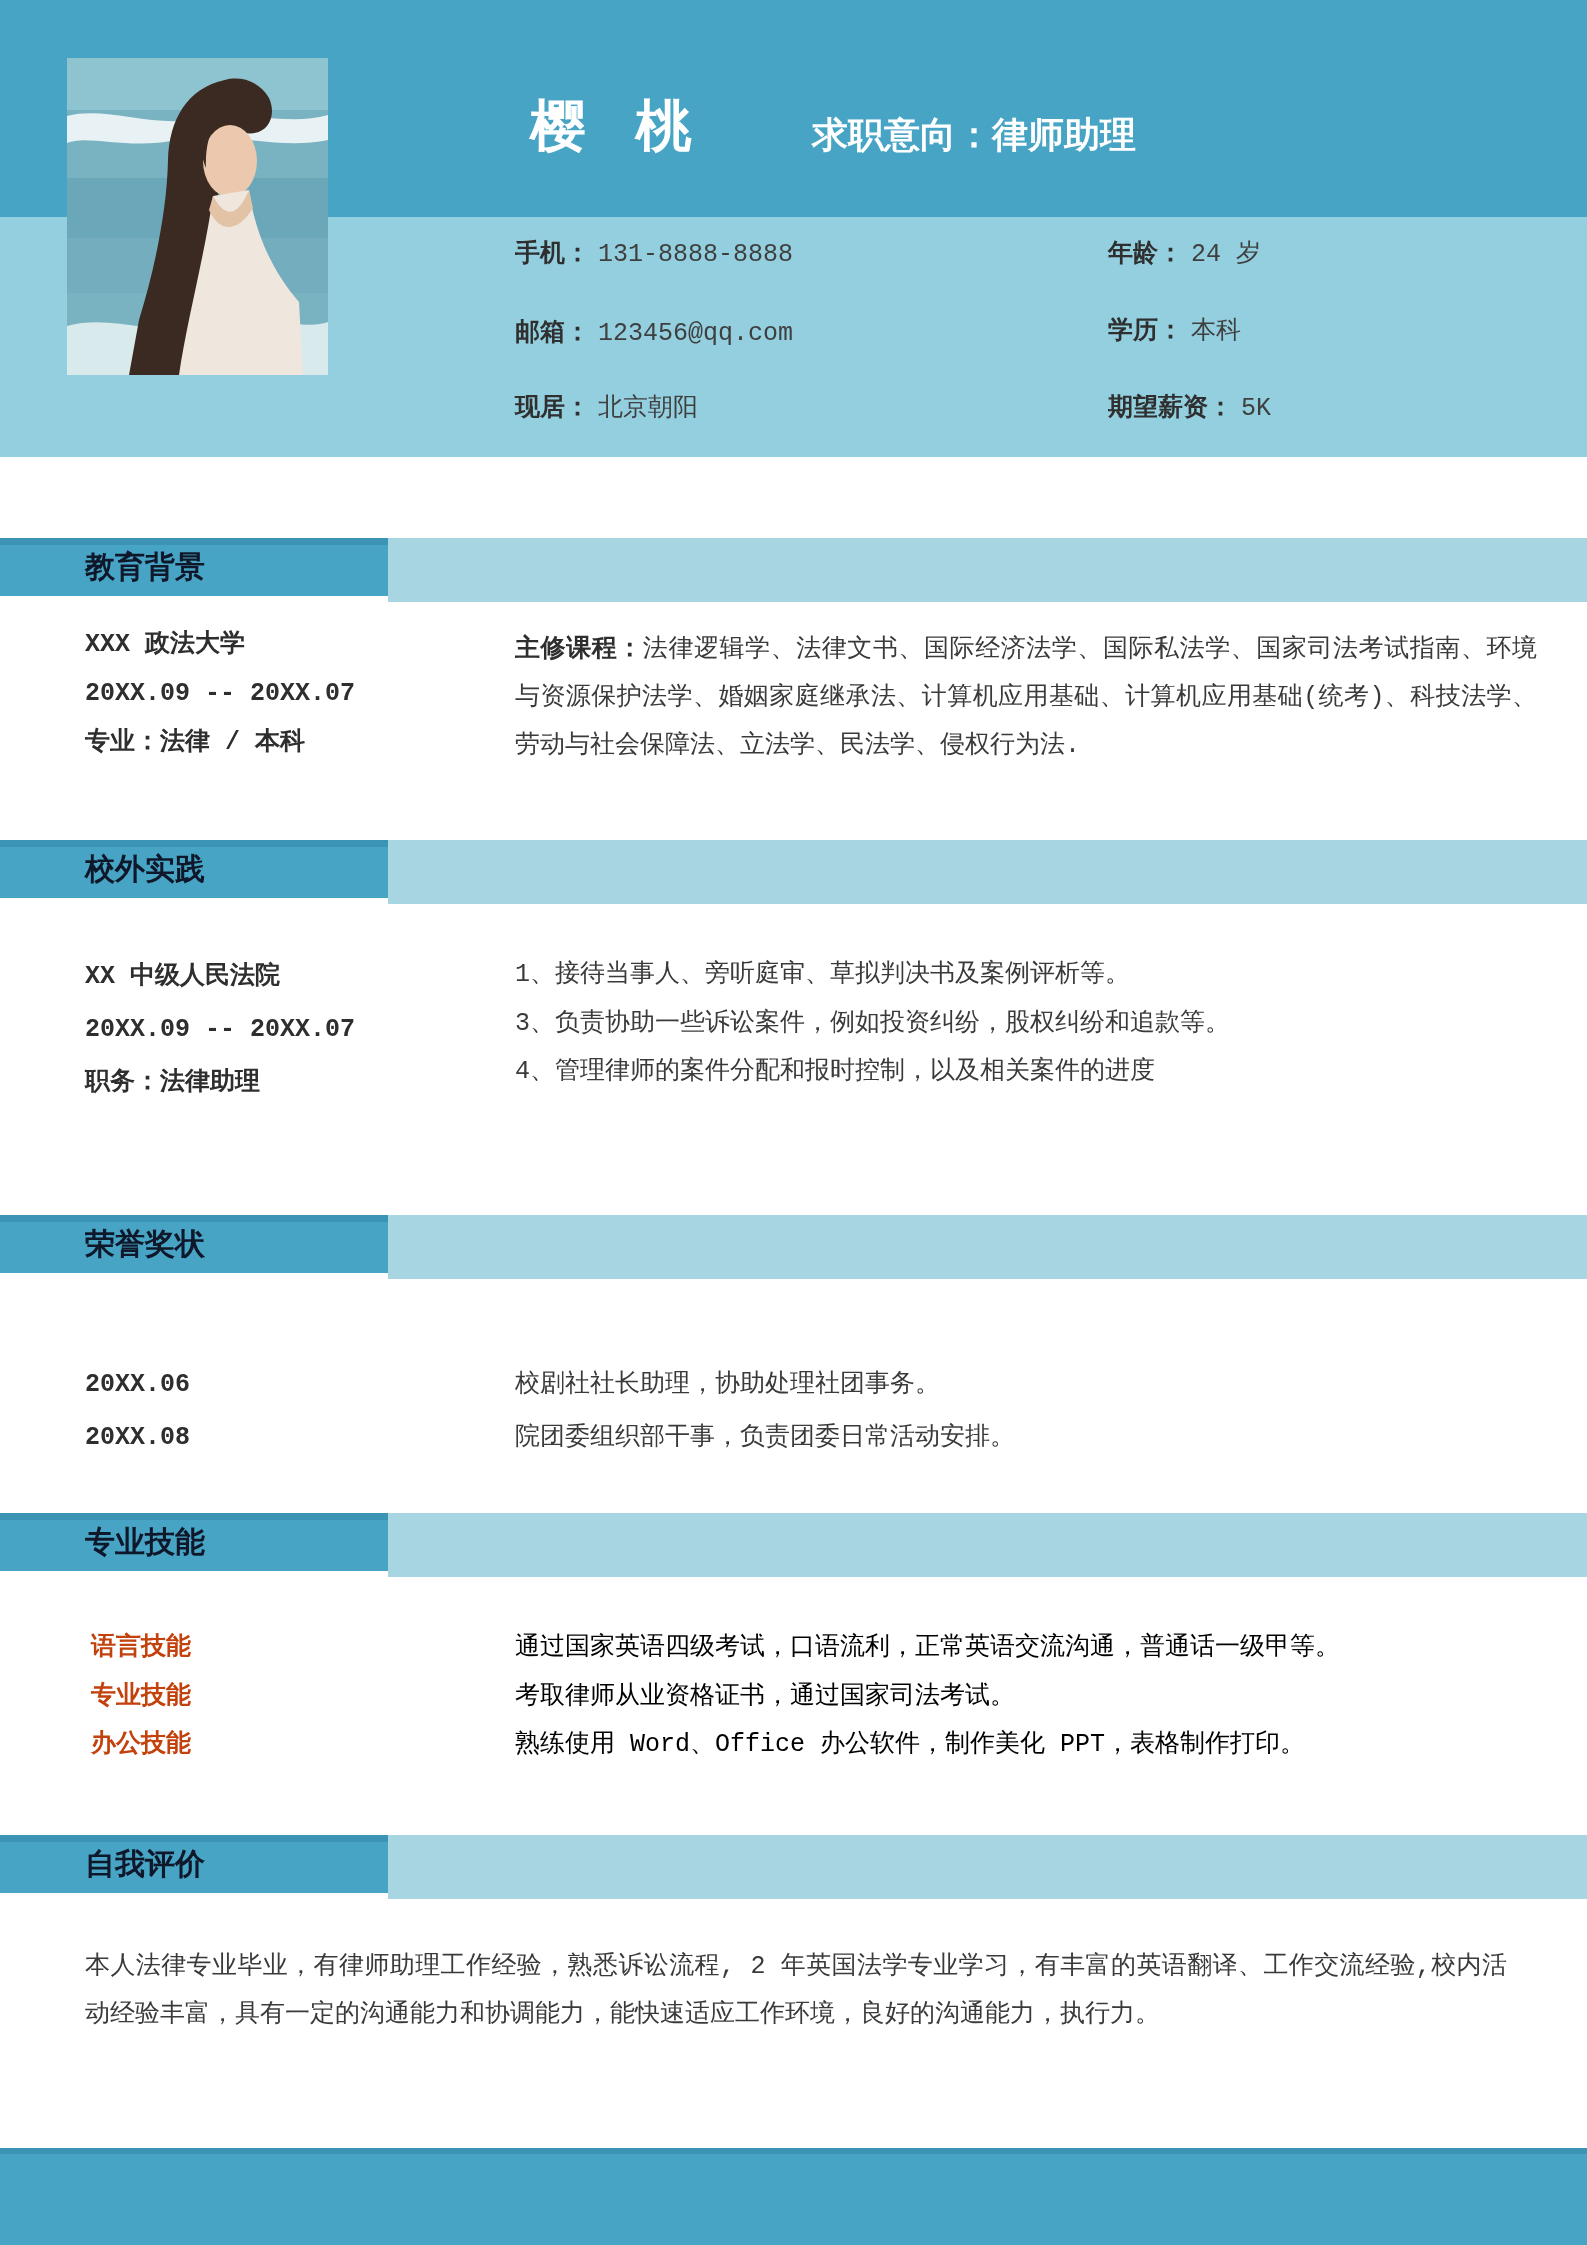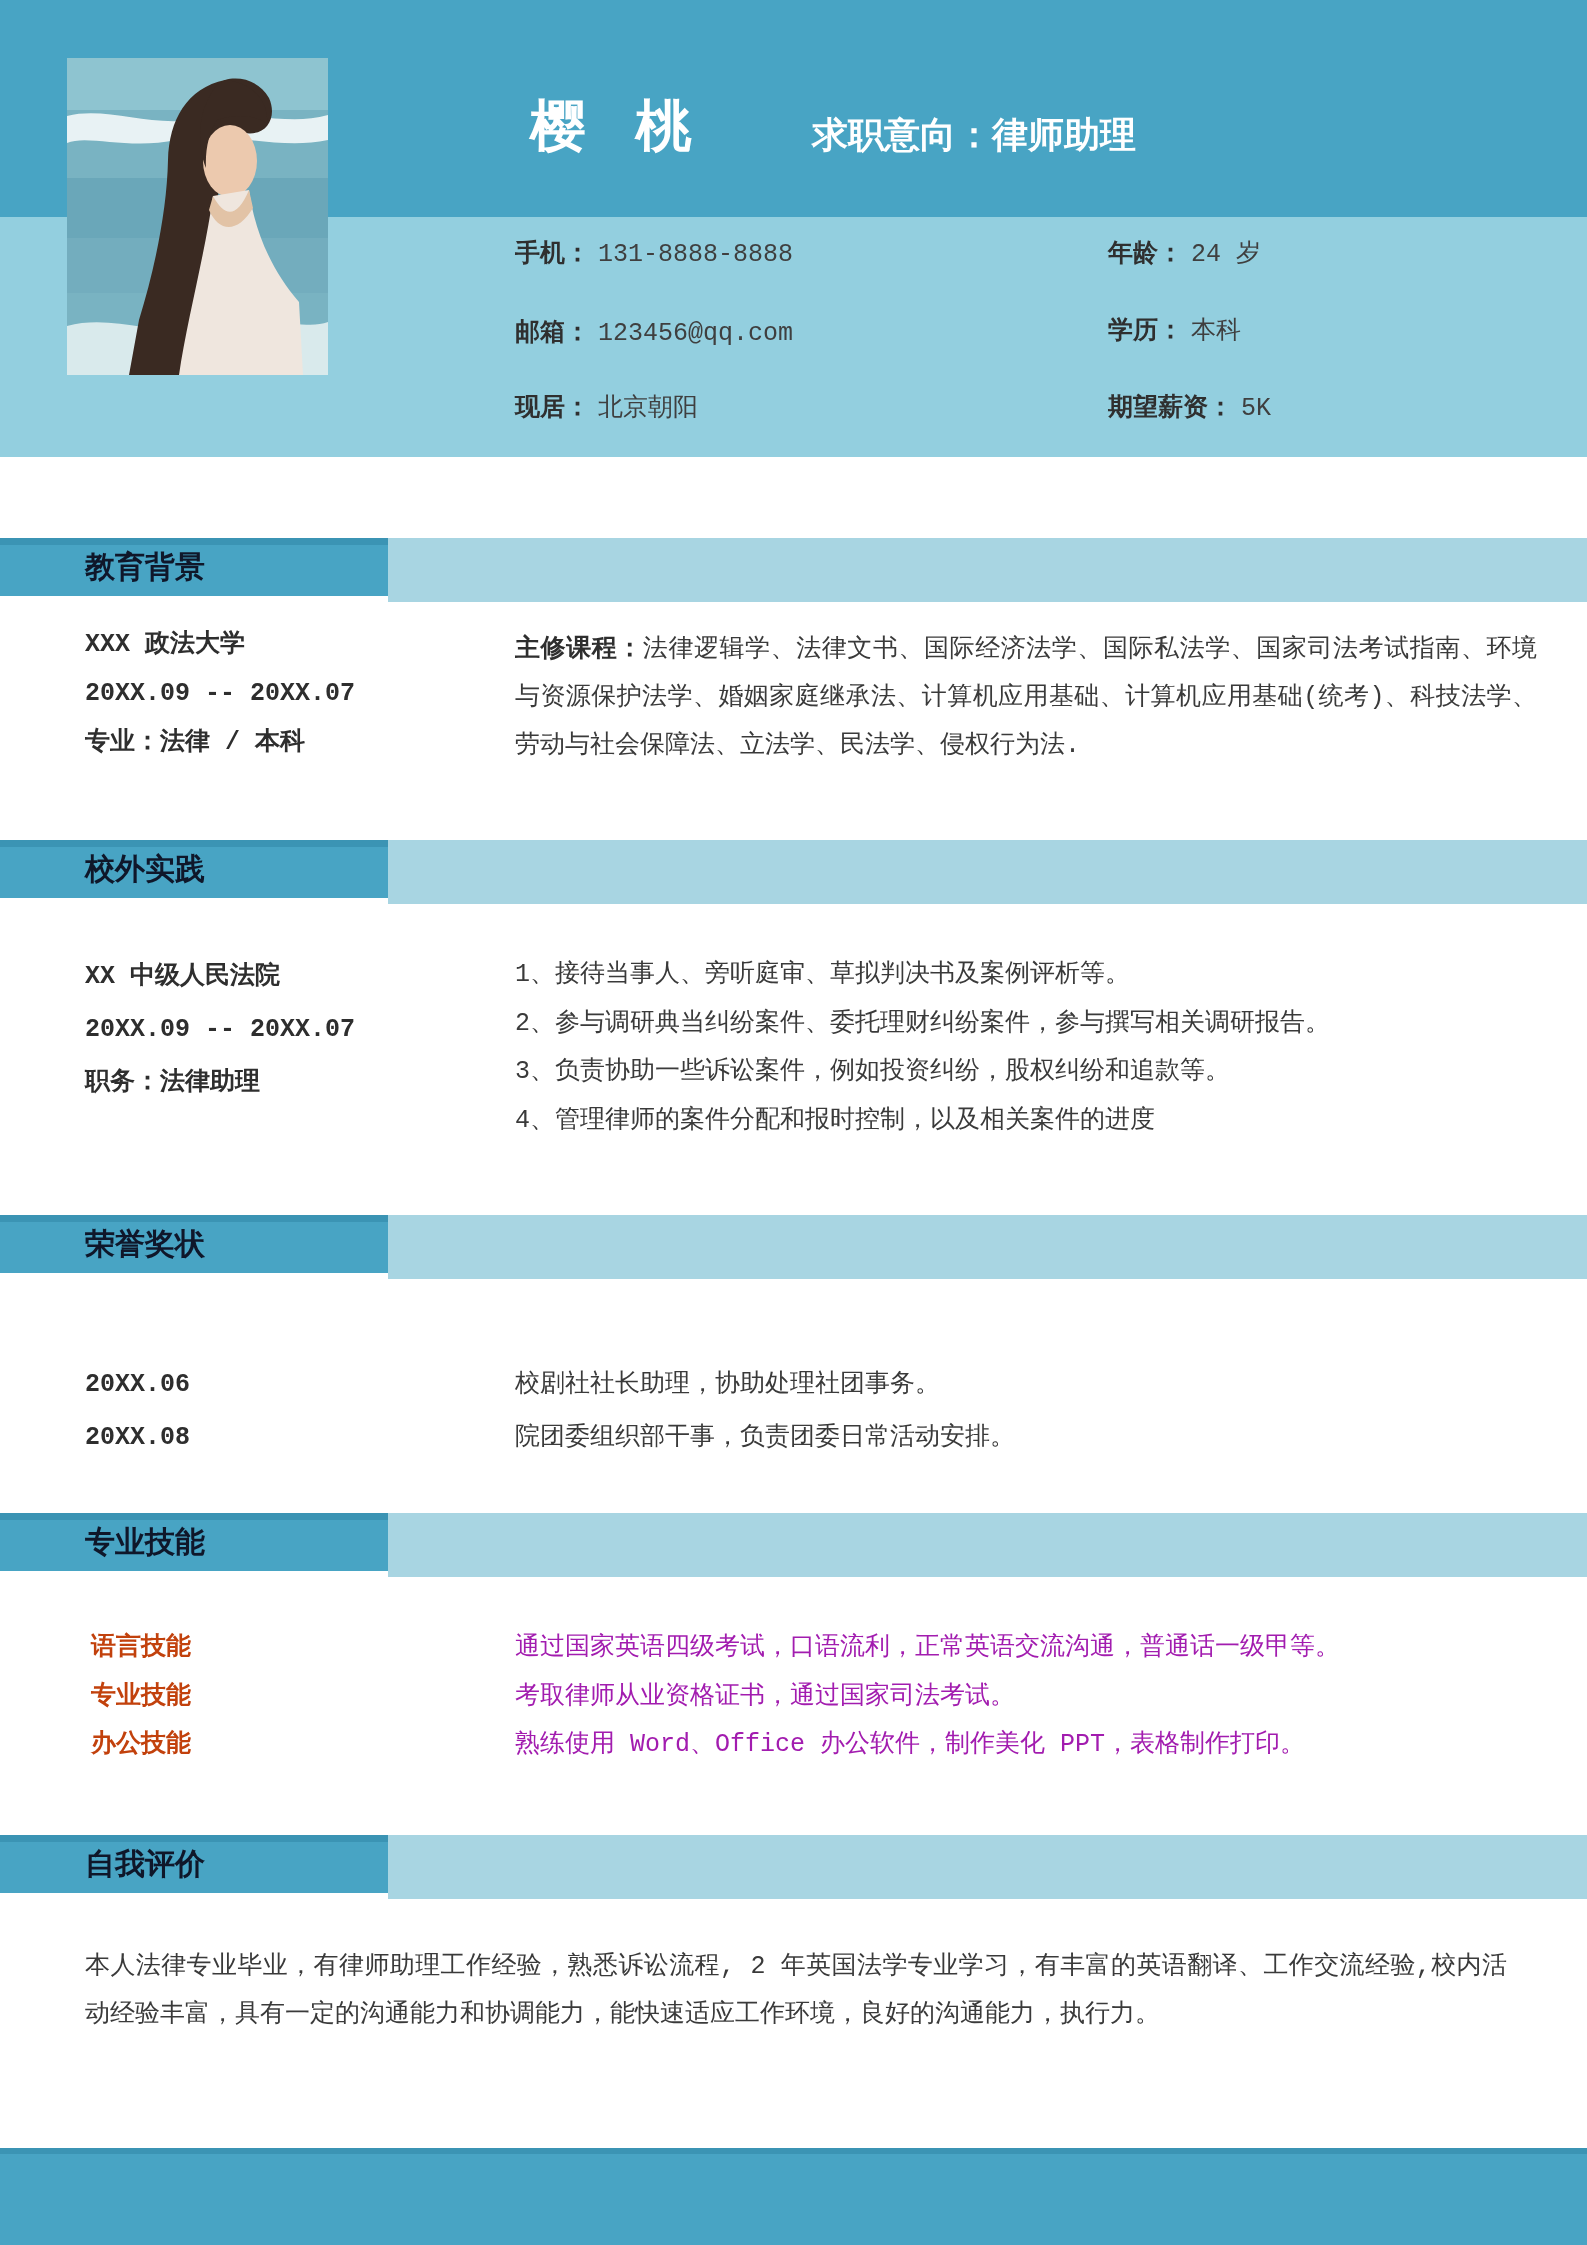"2、参与调研典当纠纷案件、委托理财纠纷案件，参与撰写相关调研报告。" div { html: <div>2、参与调研典当纠纷案件、委托理财纠纷案件，参与撰写相关调研报告。</div> -> none }
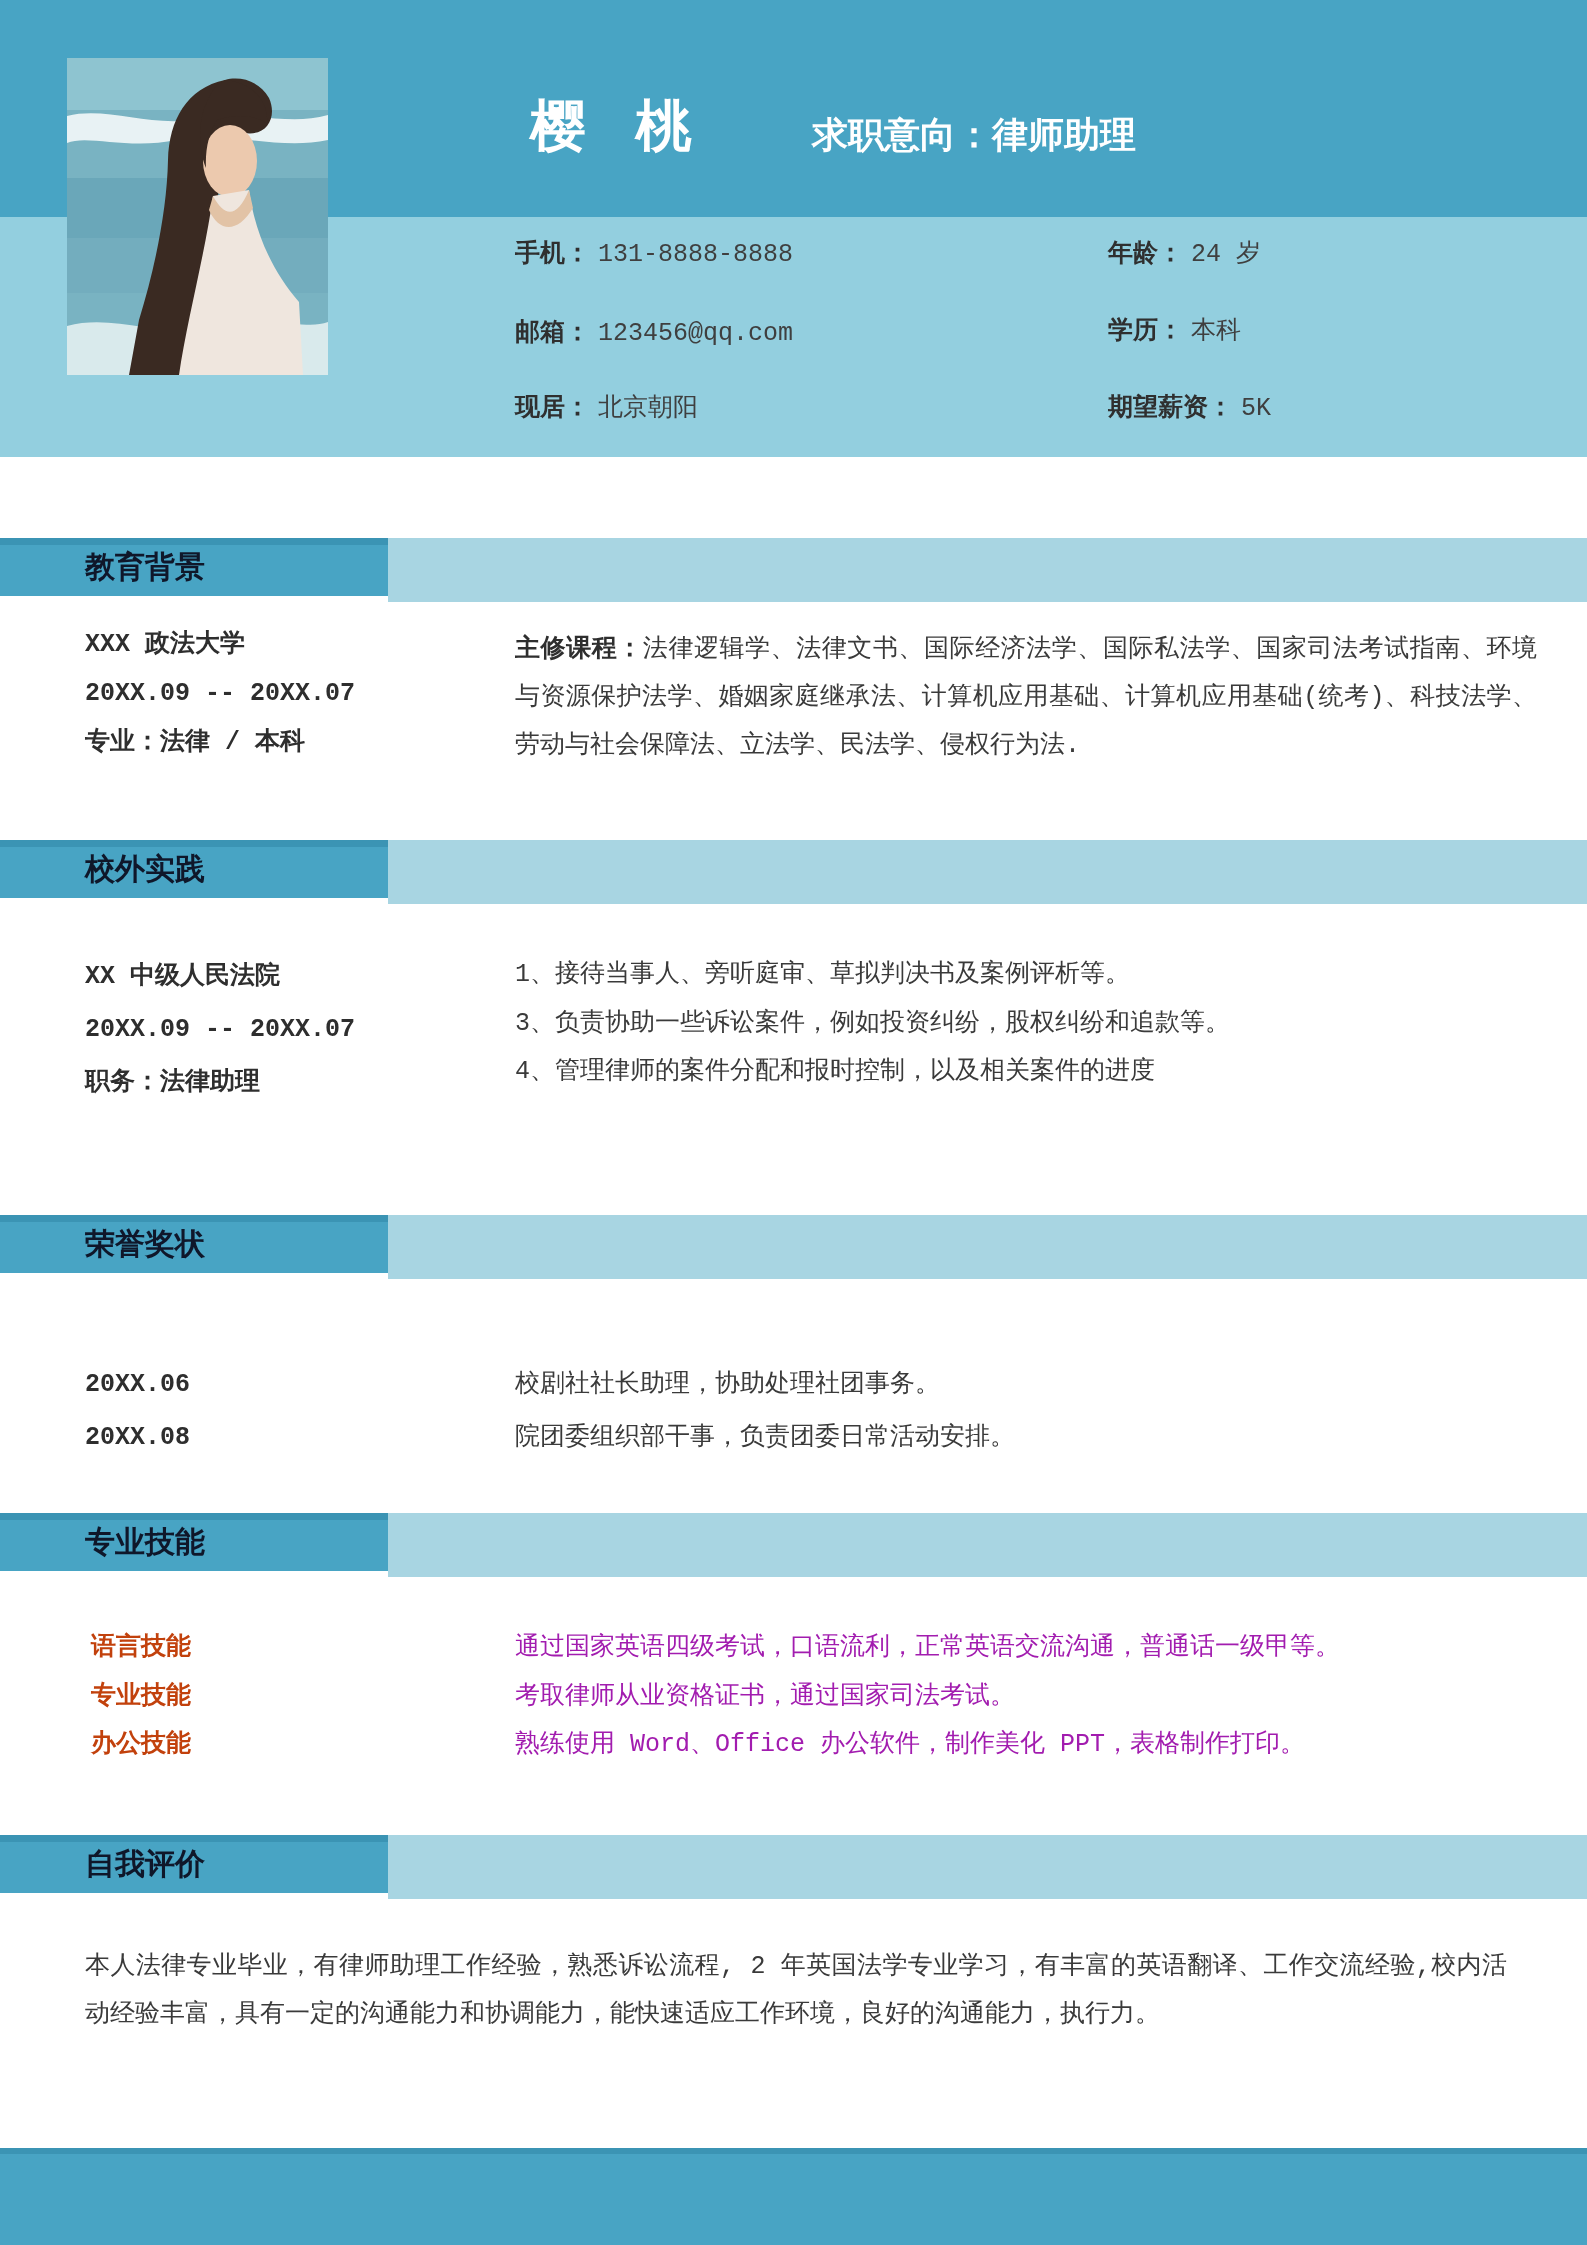"通过国家英语四级考试，口语流利，正常英语交流沟通，普通话一级甲等。" .skill-row .sk-desc { color: #a21caf -> #000000 }
